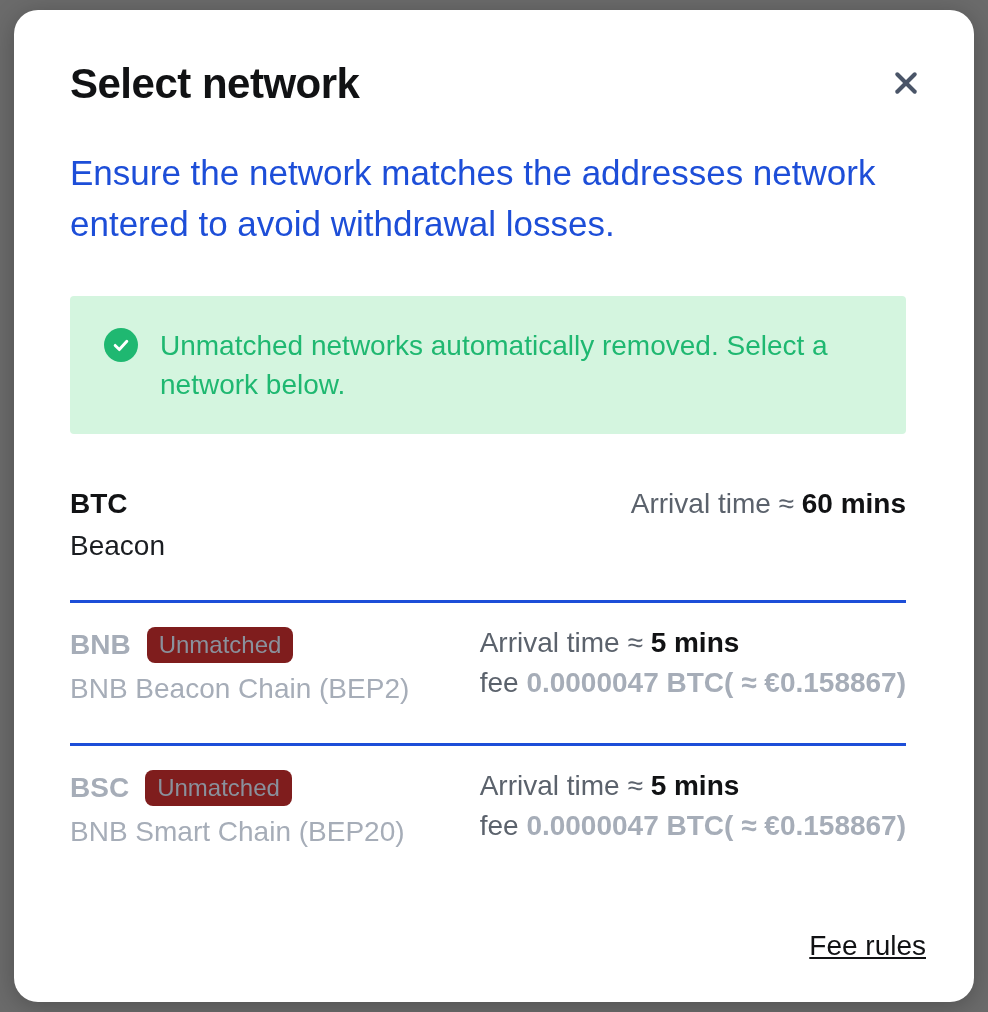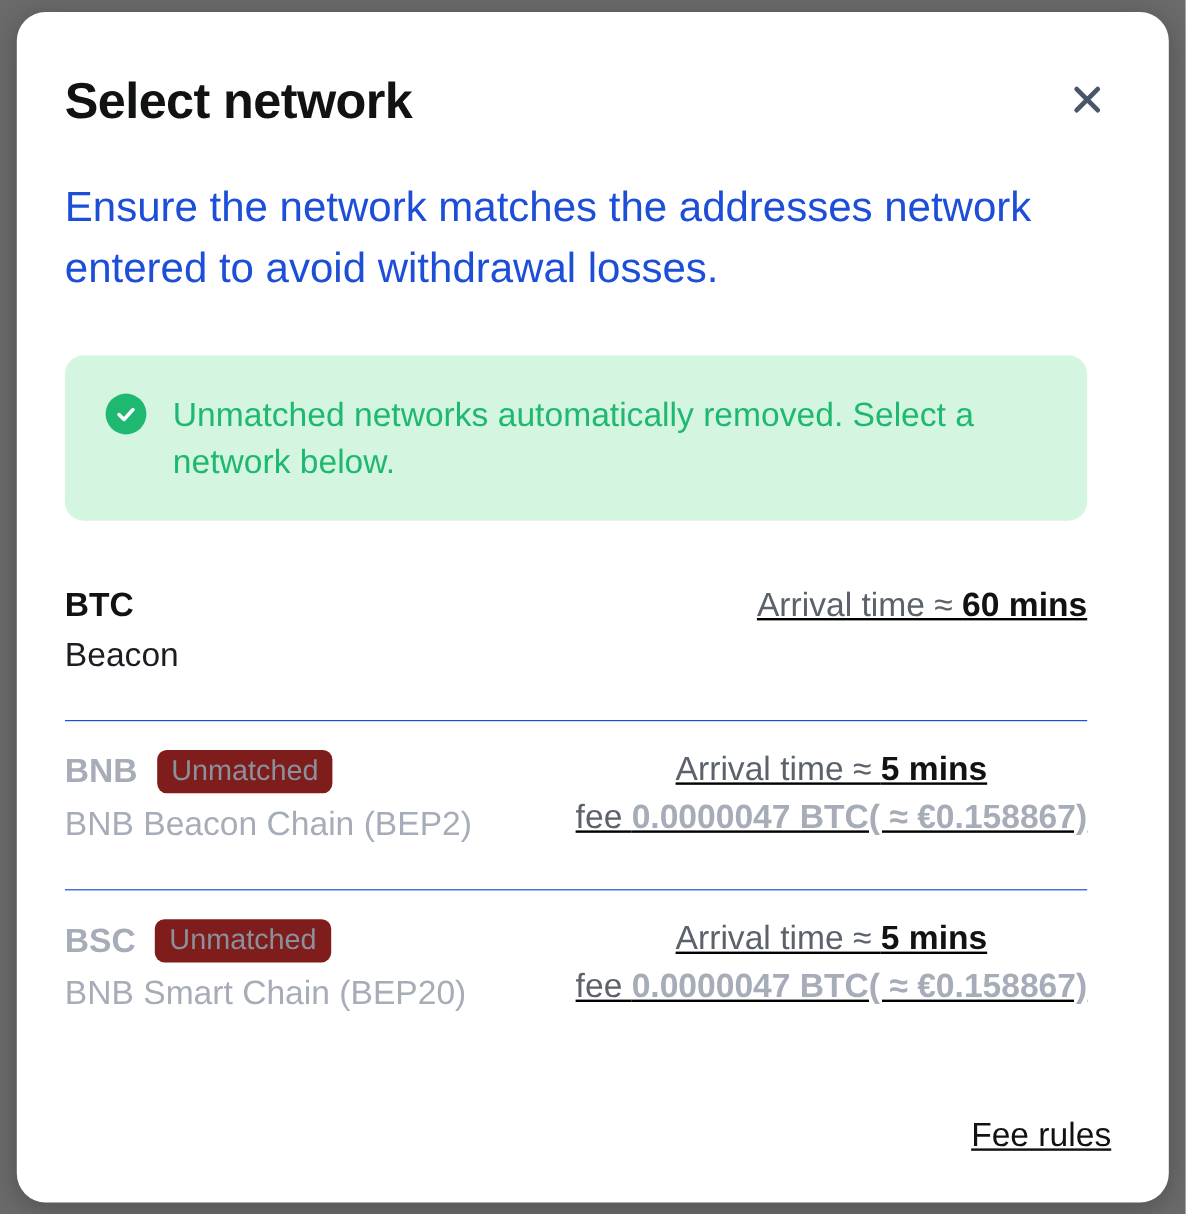"Select network" .modal { padding: 50px 48px 40px 40px -> 50px 48px 40px 56px }
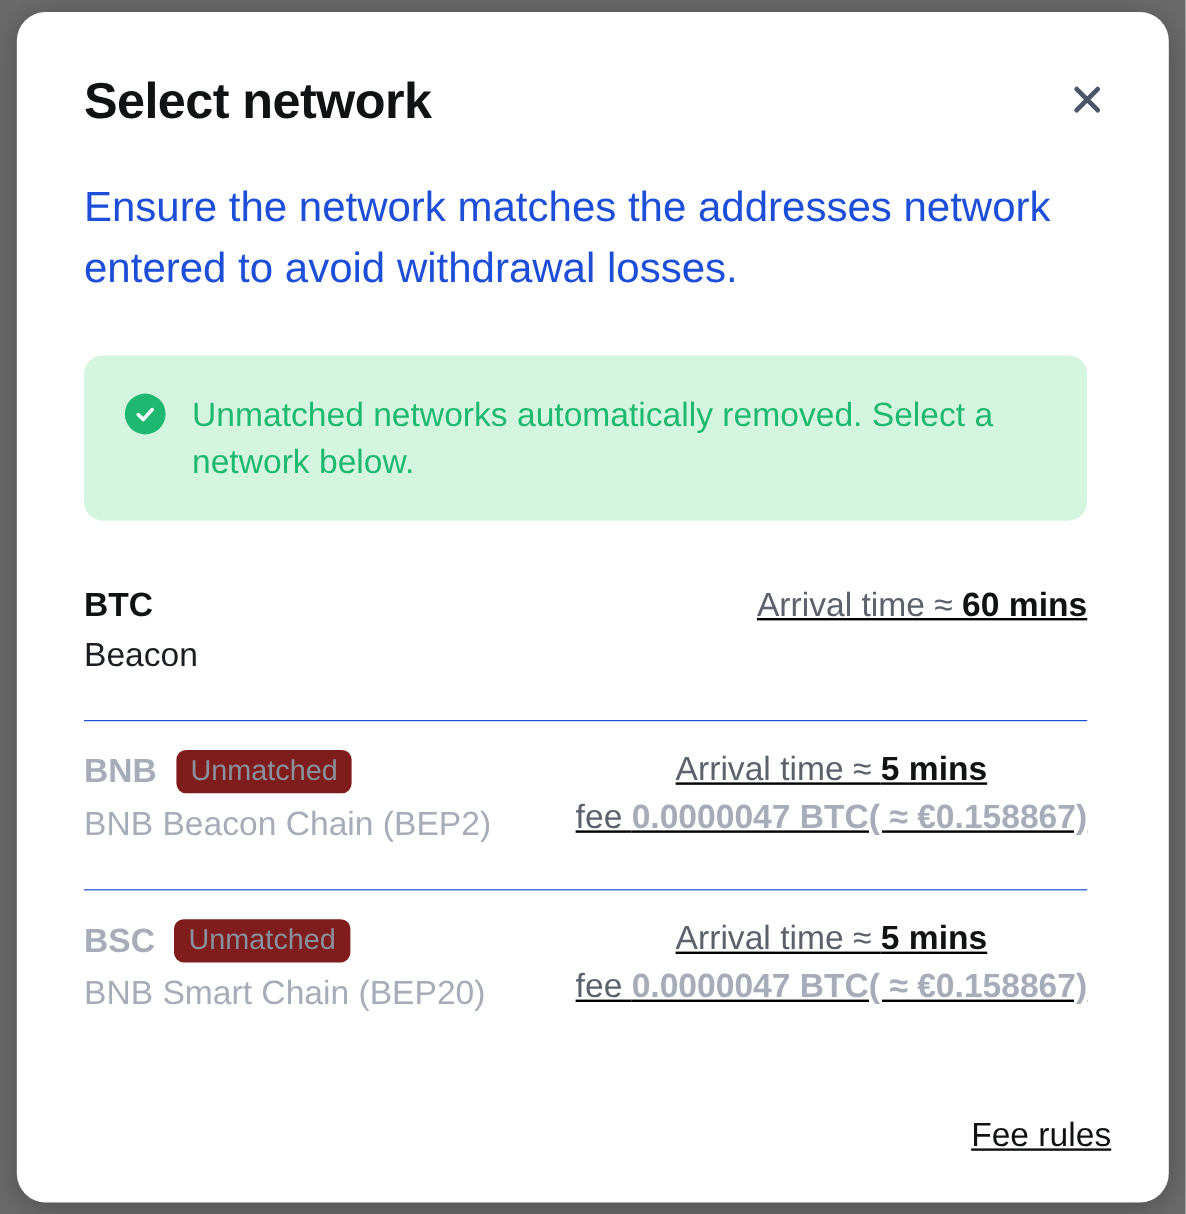"Unmatched networks automatically" .notice { border-radius: 16px -> 4px }
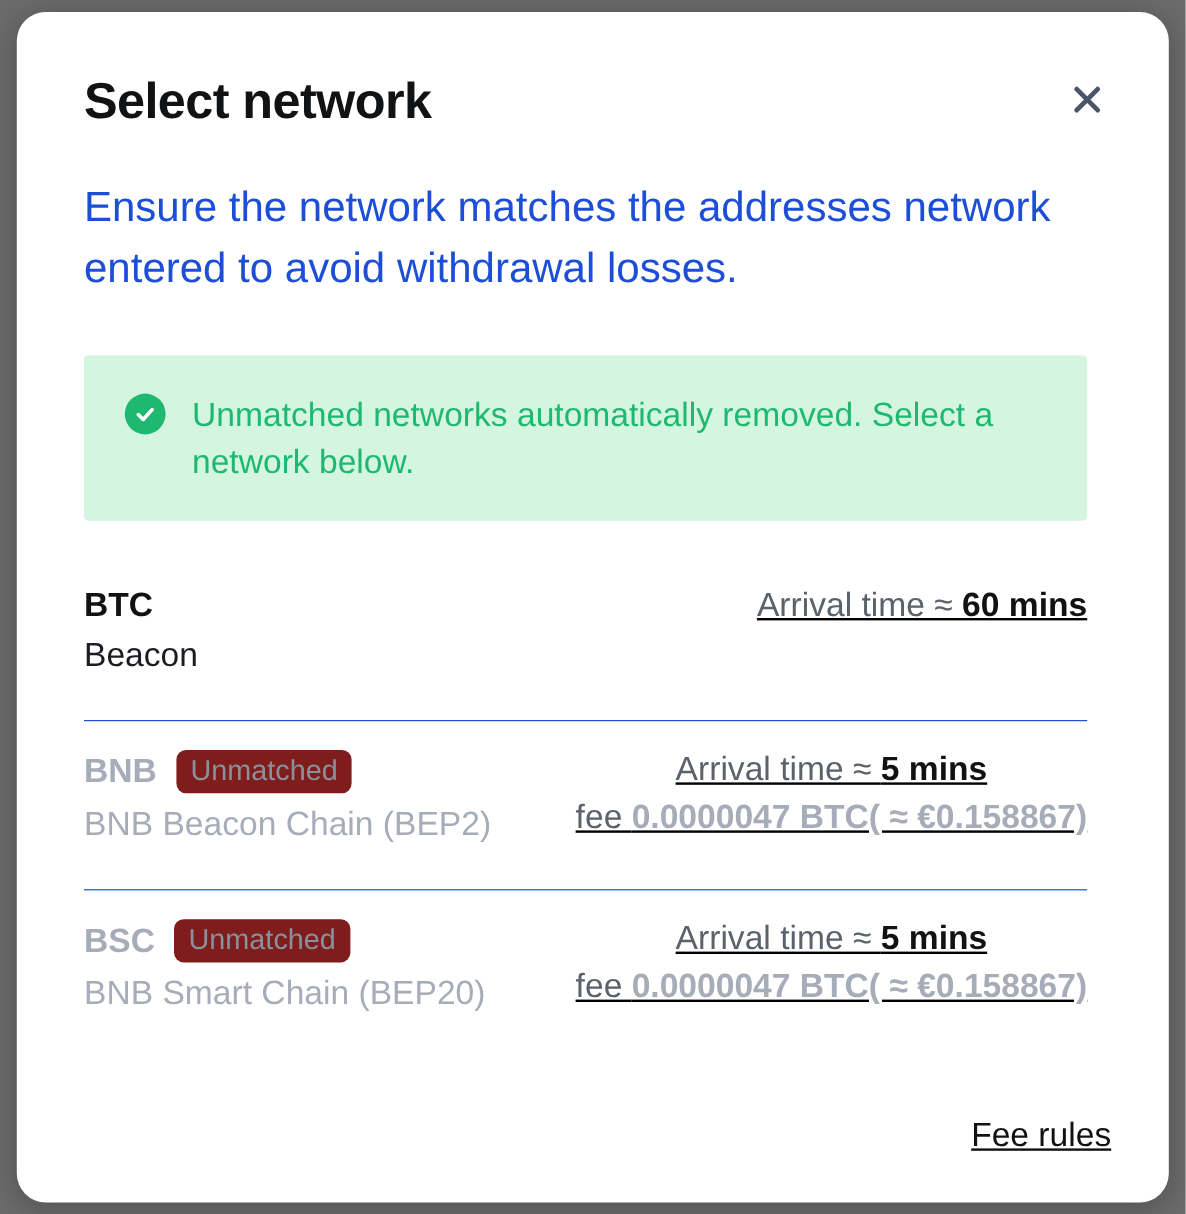"BTC" .network-item { border-bottom: 1px solid #1d4ed8 -> 3px solid #1d4ed8 }
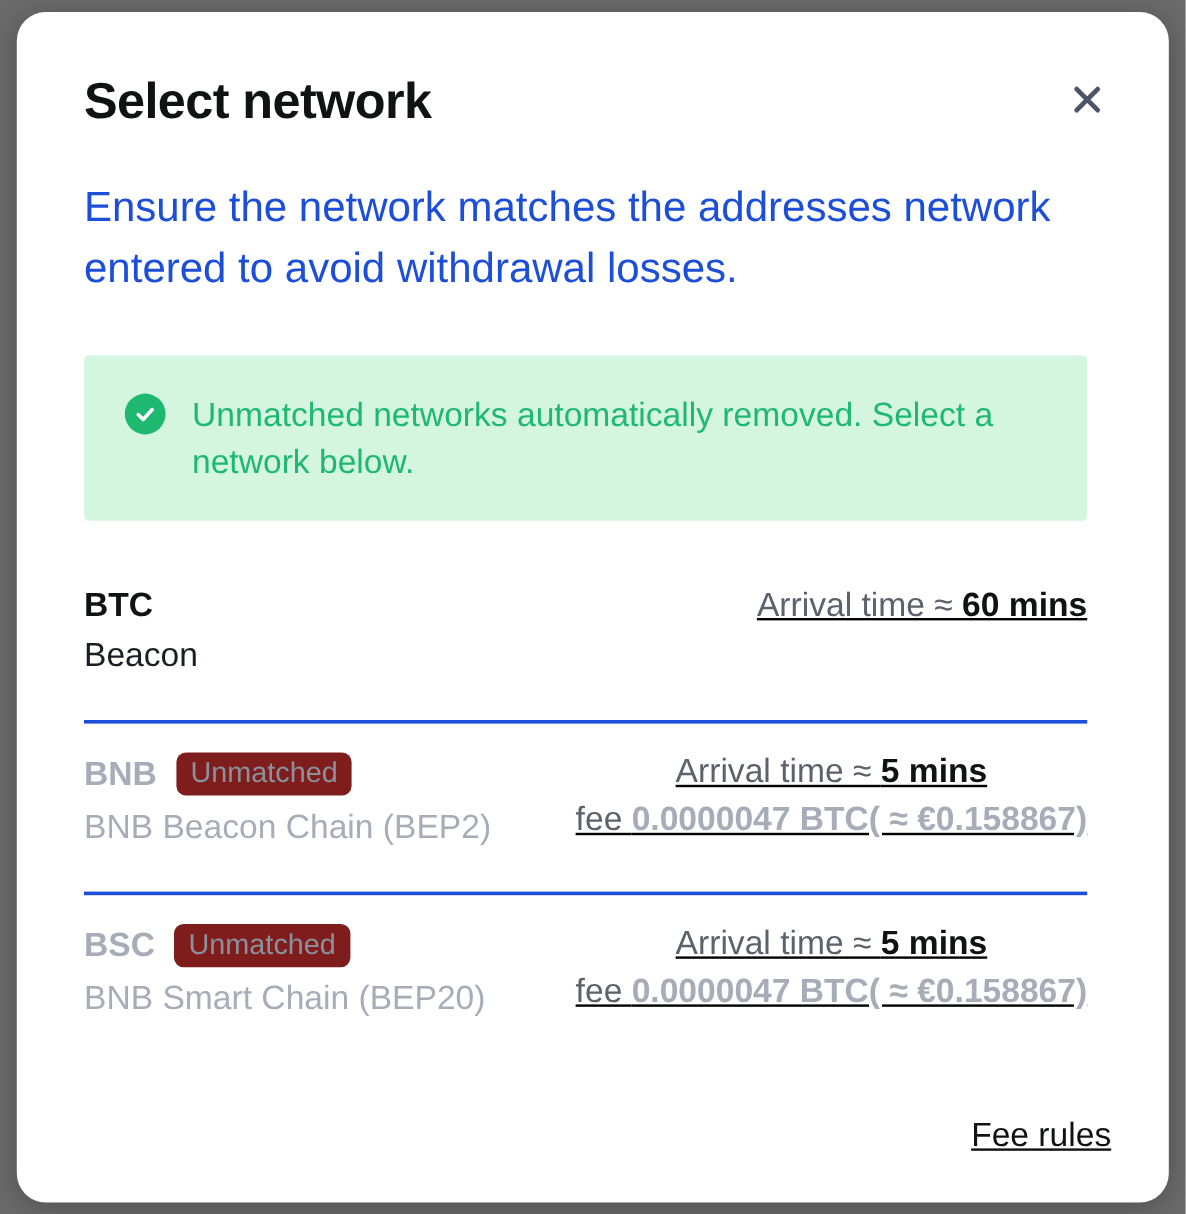"Arrival time ≈ 60 mins" .network-right { text-align: center -> left; text-decoration: underline -> none }
